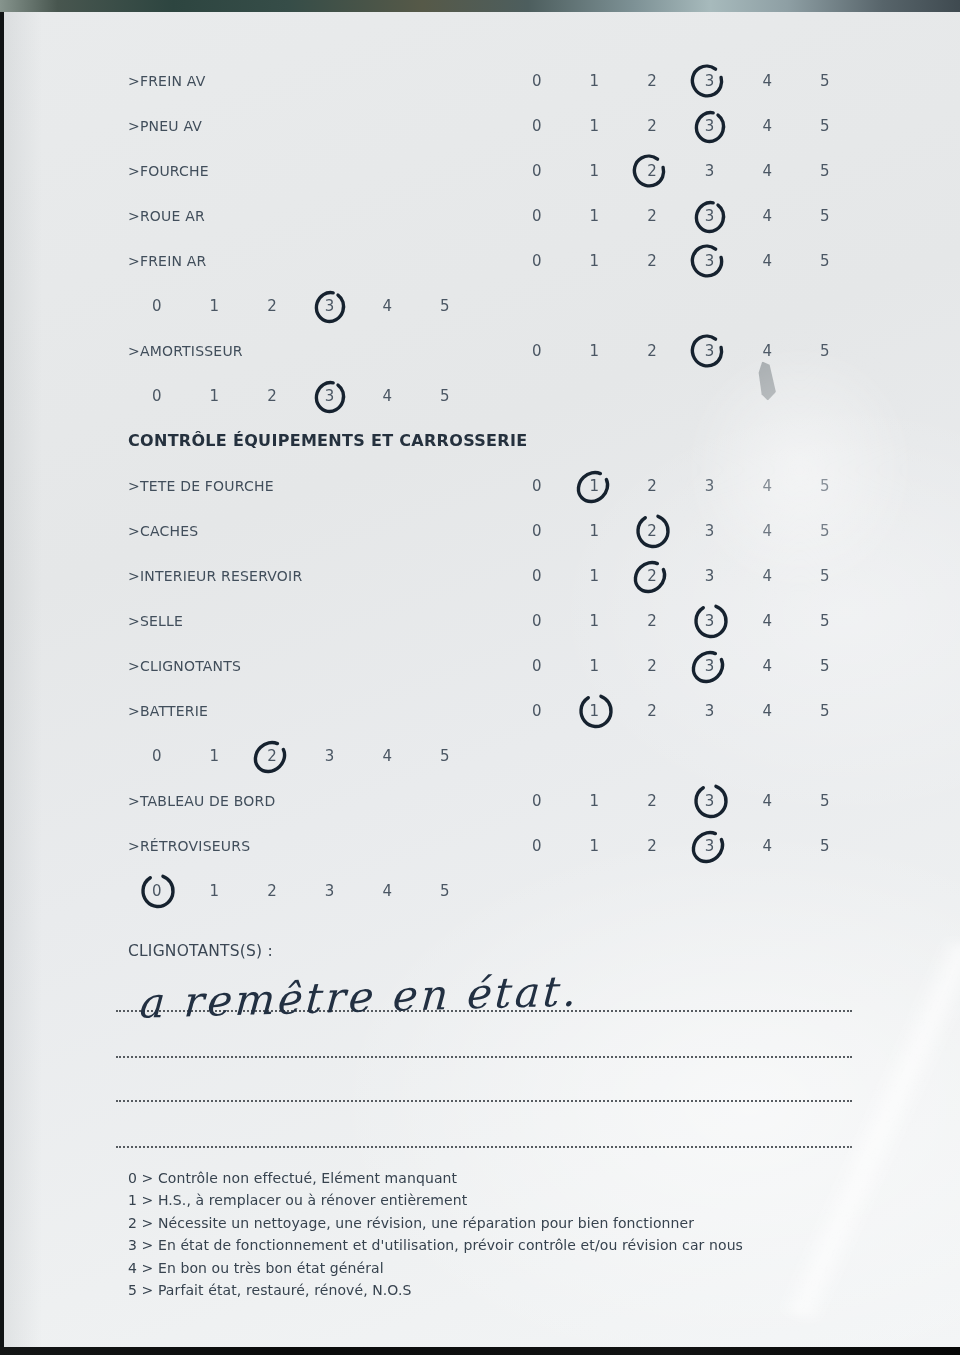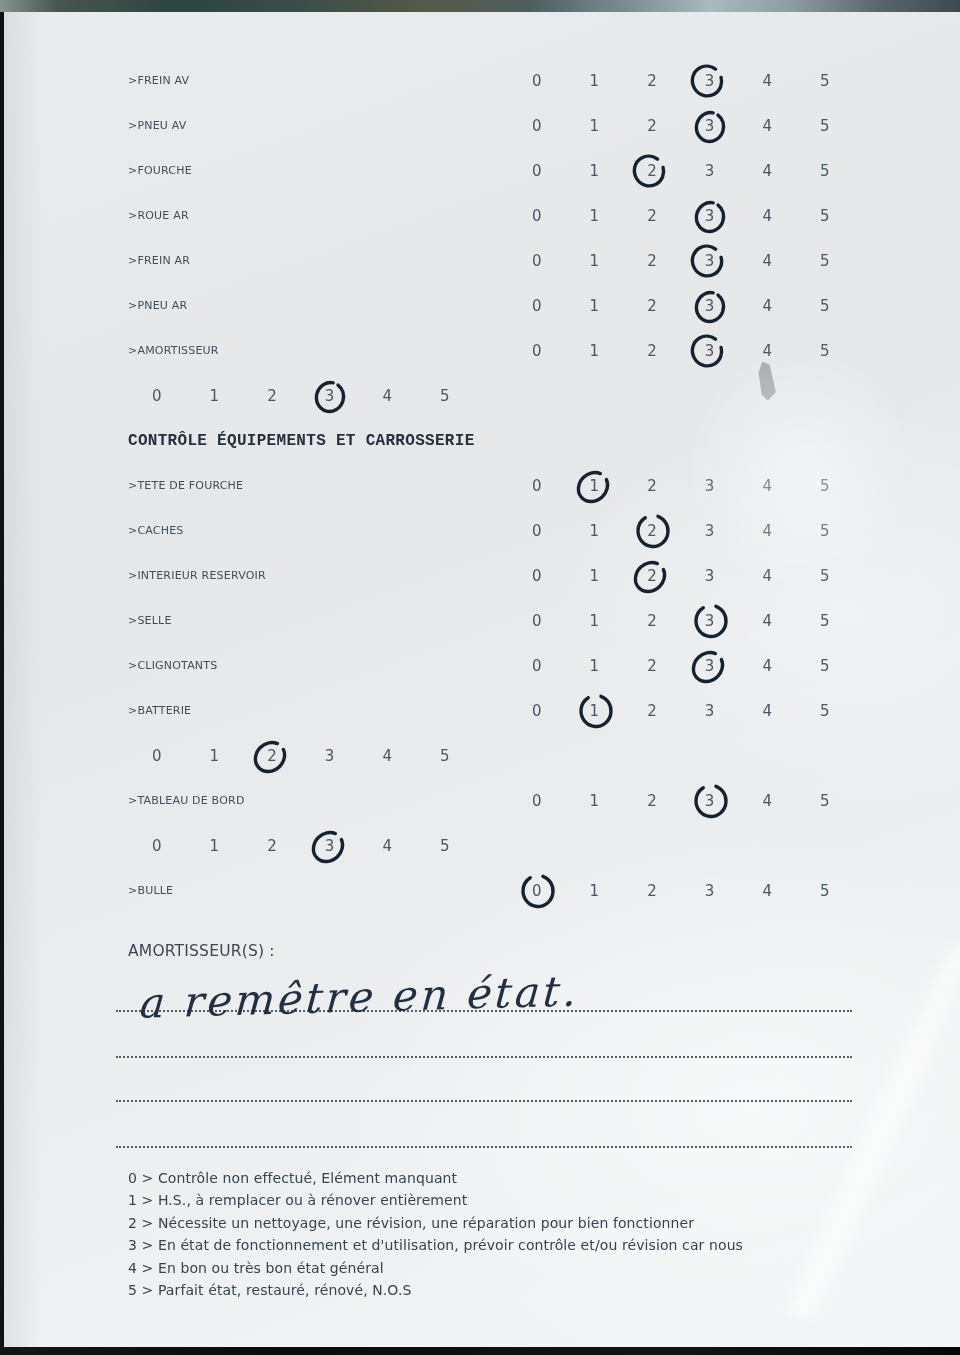">FREIN AV" .row-label { font-size: 11px -> 14px }
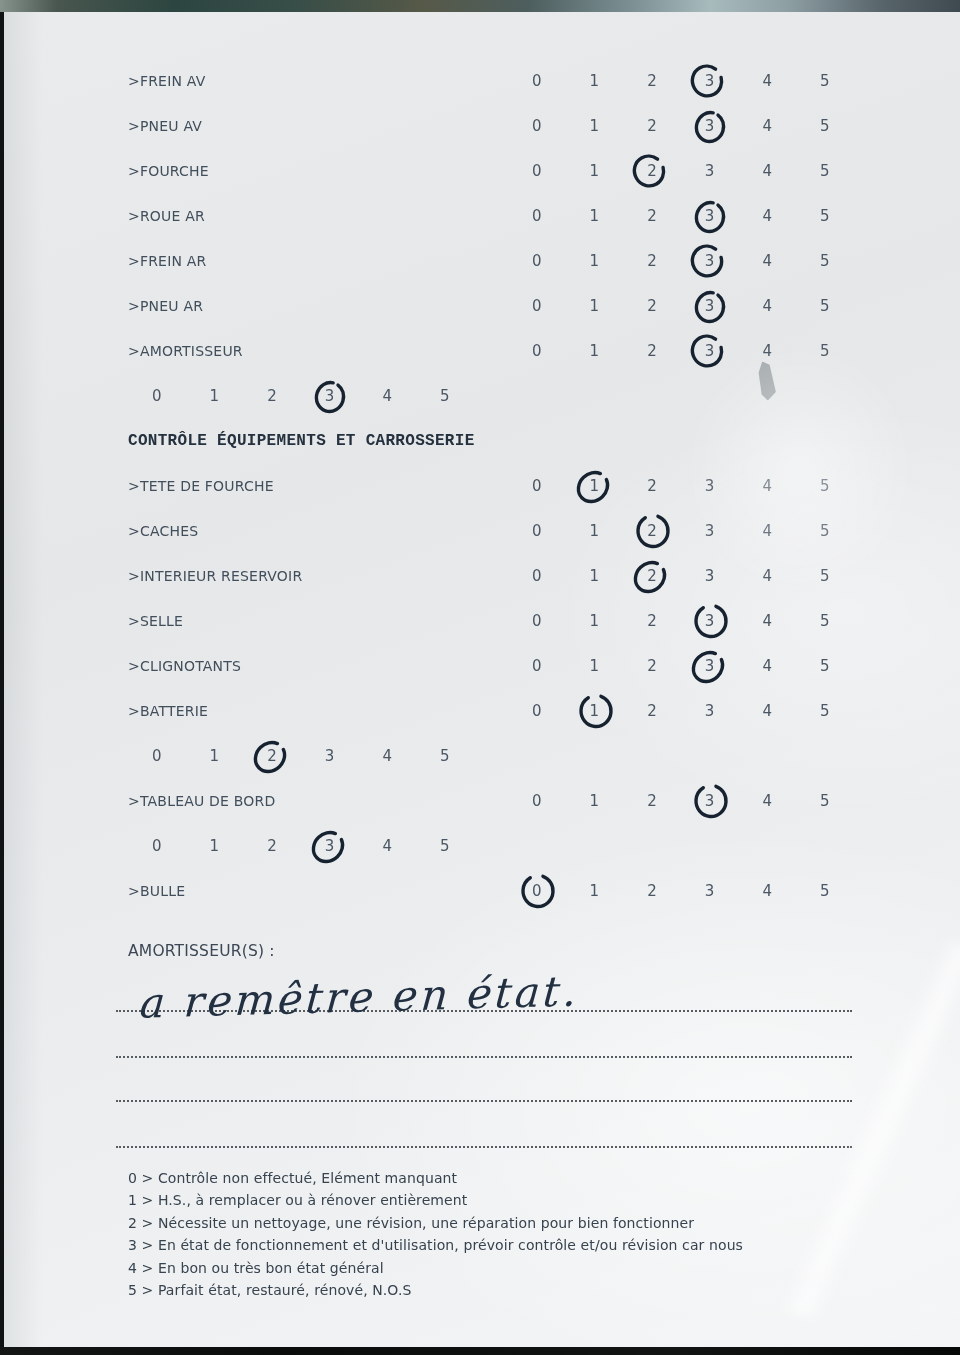">PNEU AR" div.row-label { html: <div>&gt;PNEU AR</div> -> none }
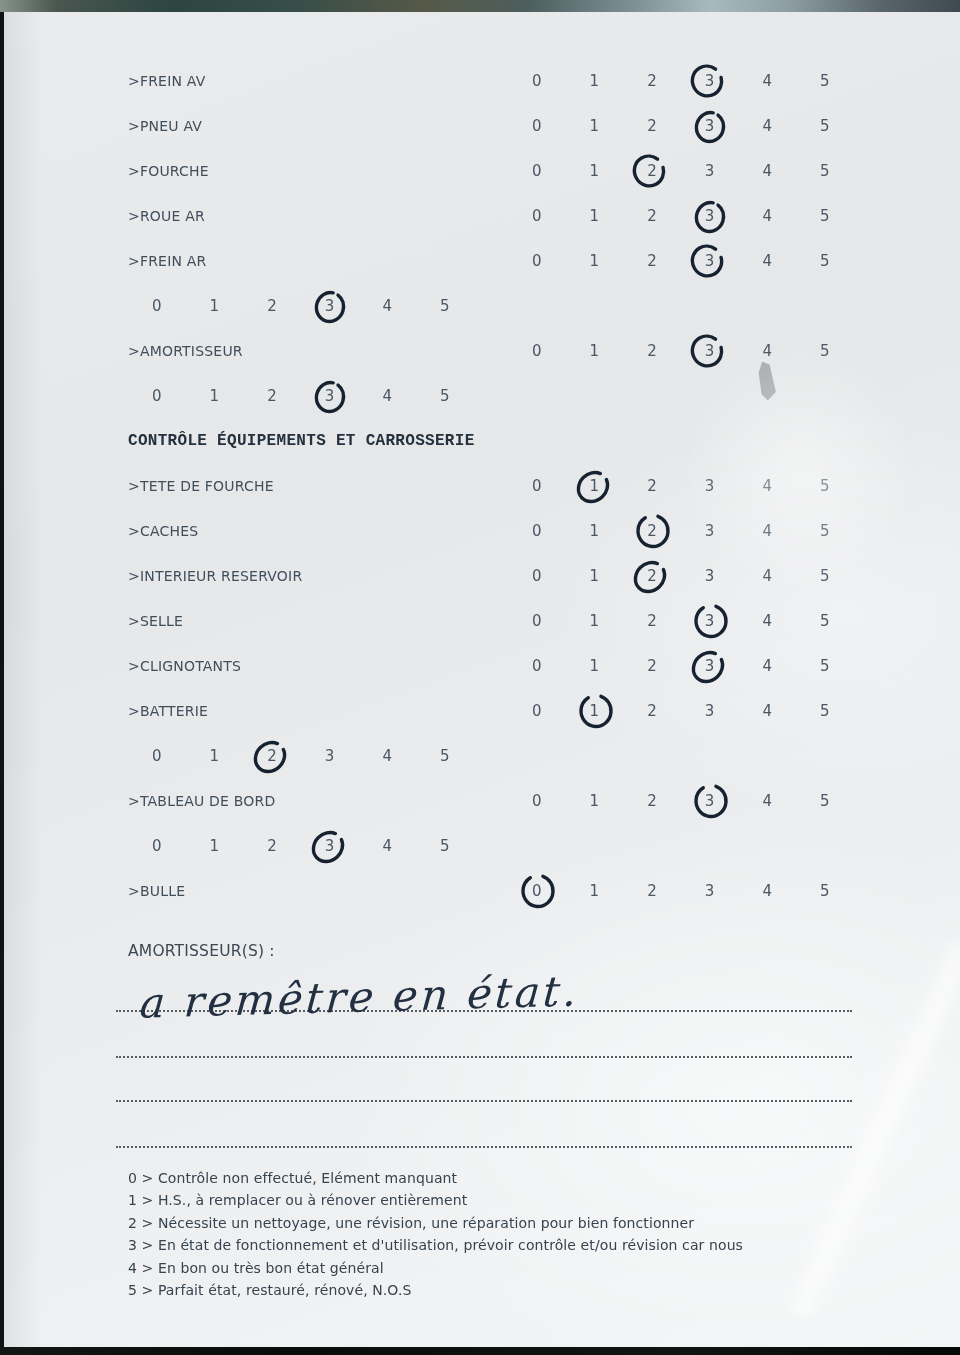"CONTRÔLE ÉQUIPEMENTS ET CARROSSERIE" .section-header { font-family: Liberation Mono, monospace -> none }
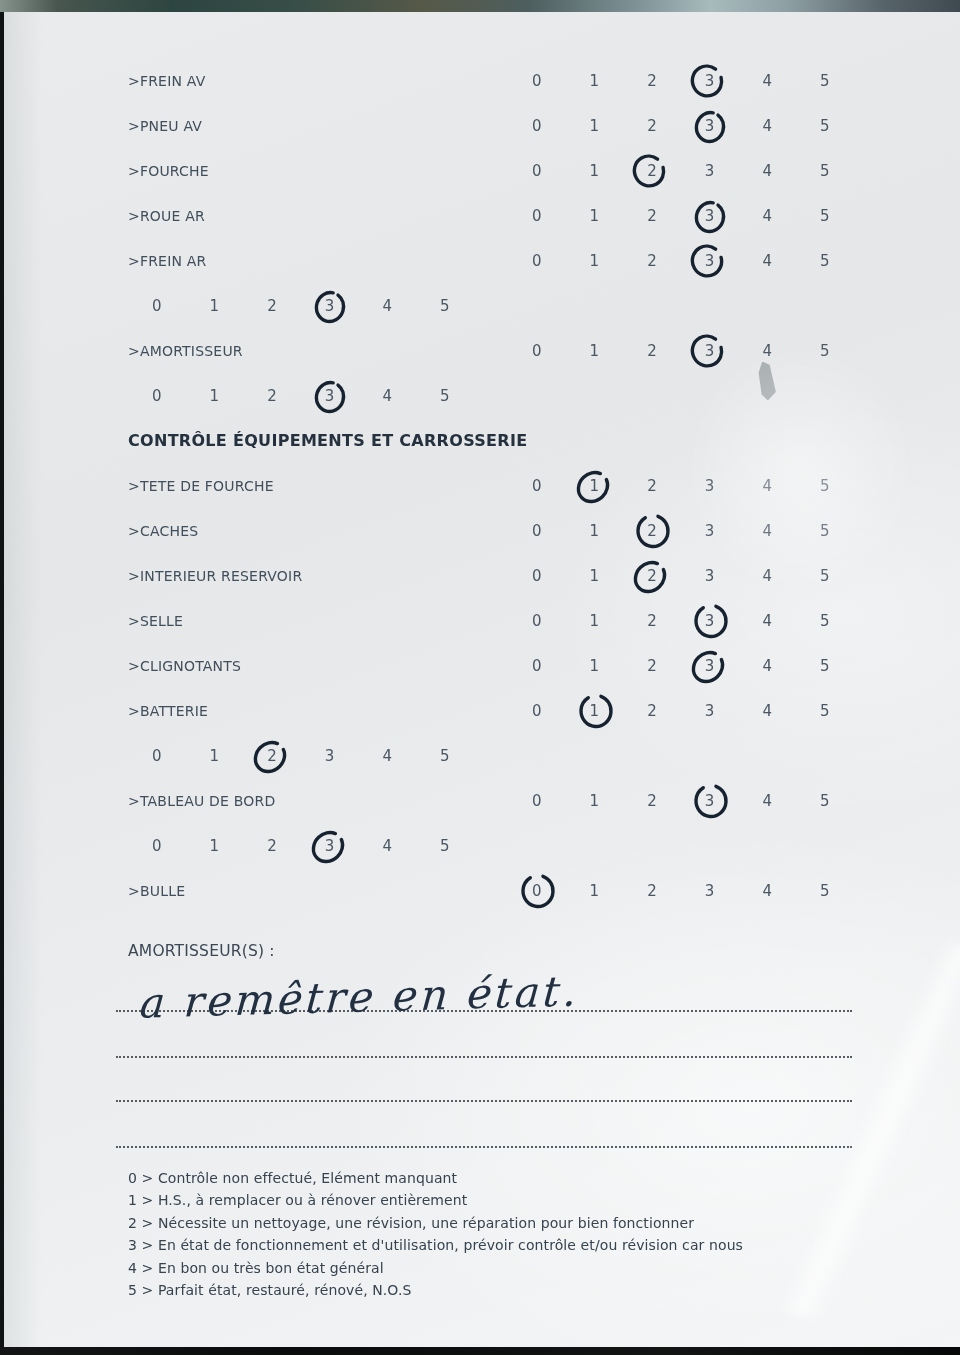">RÉTROVISEURS" div.row-label { html: none -> <div>&gt;RÉTROVISEURS</div> }
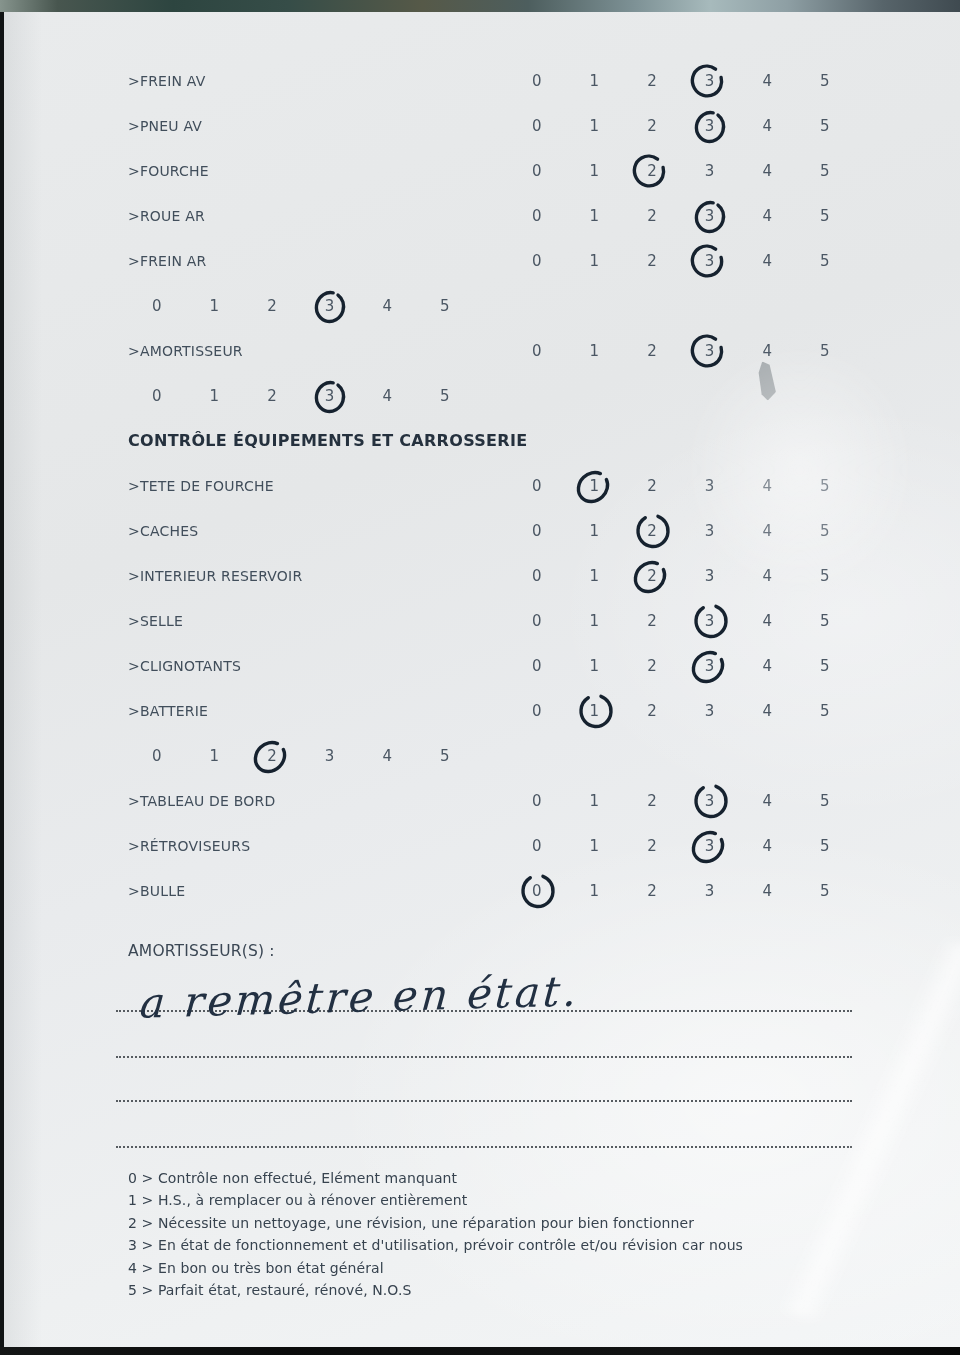">BULLE" div.row-label { html: <div>&gt;BULLE</div> -> none }
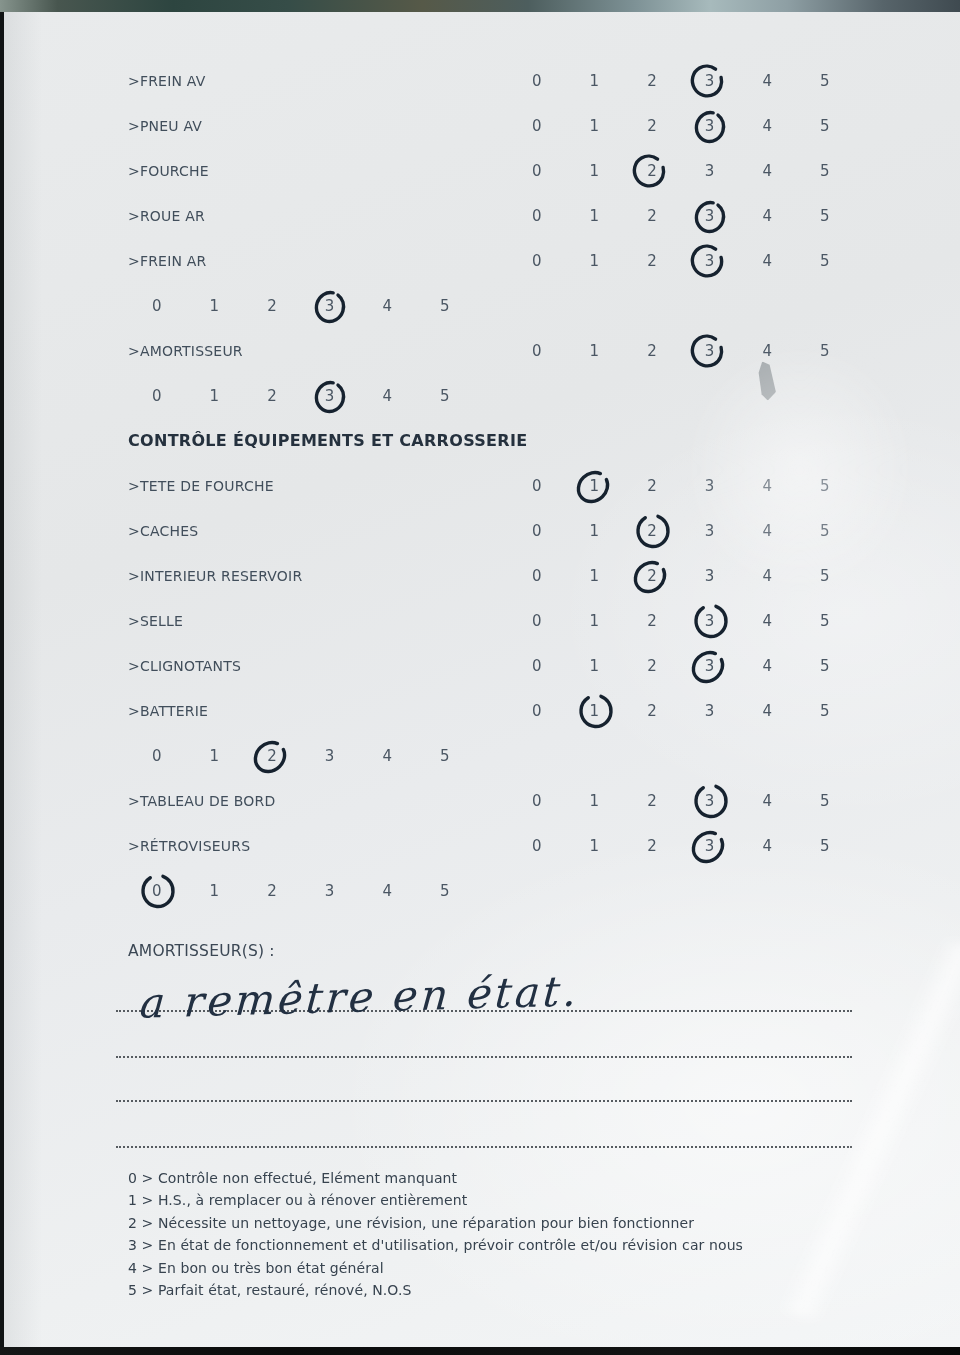"AMORTISSEUR(S) :" div.obs-label { text: AMORTISSEUR -> CLIGNOTANTS }
